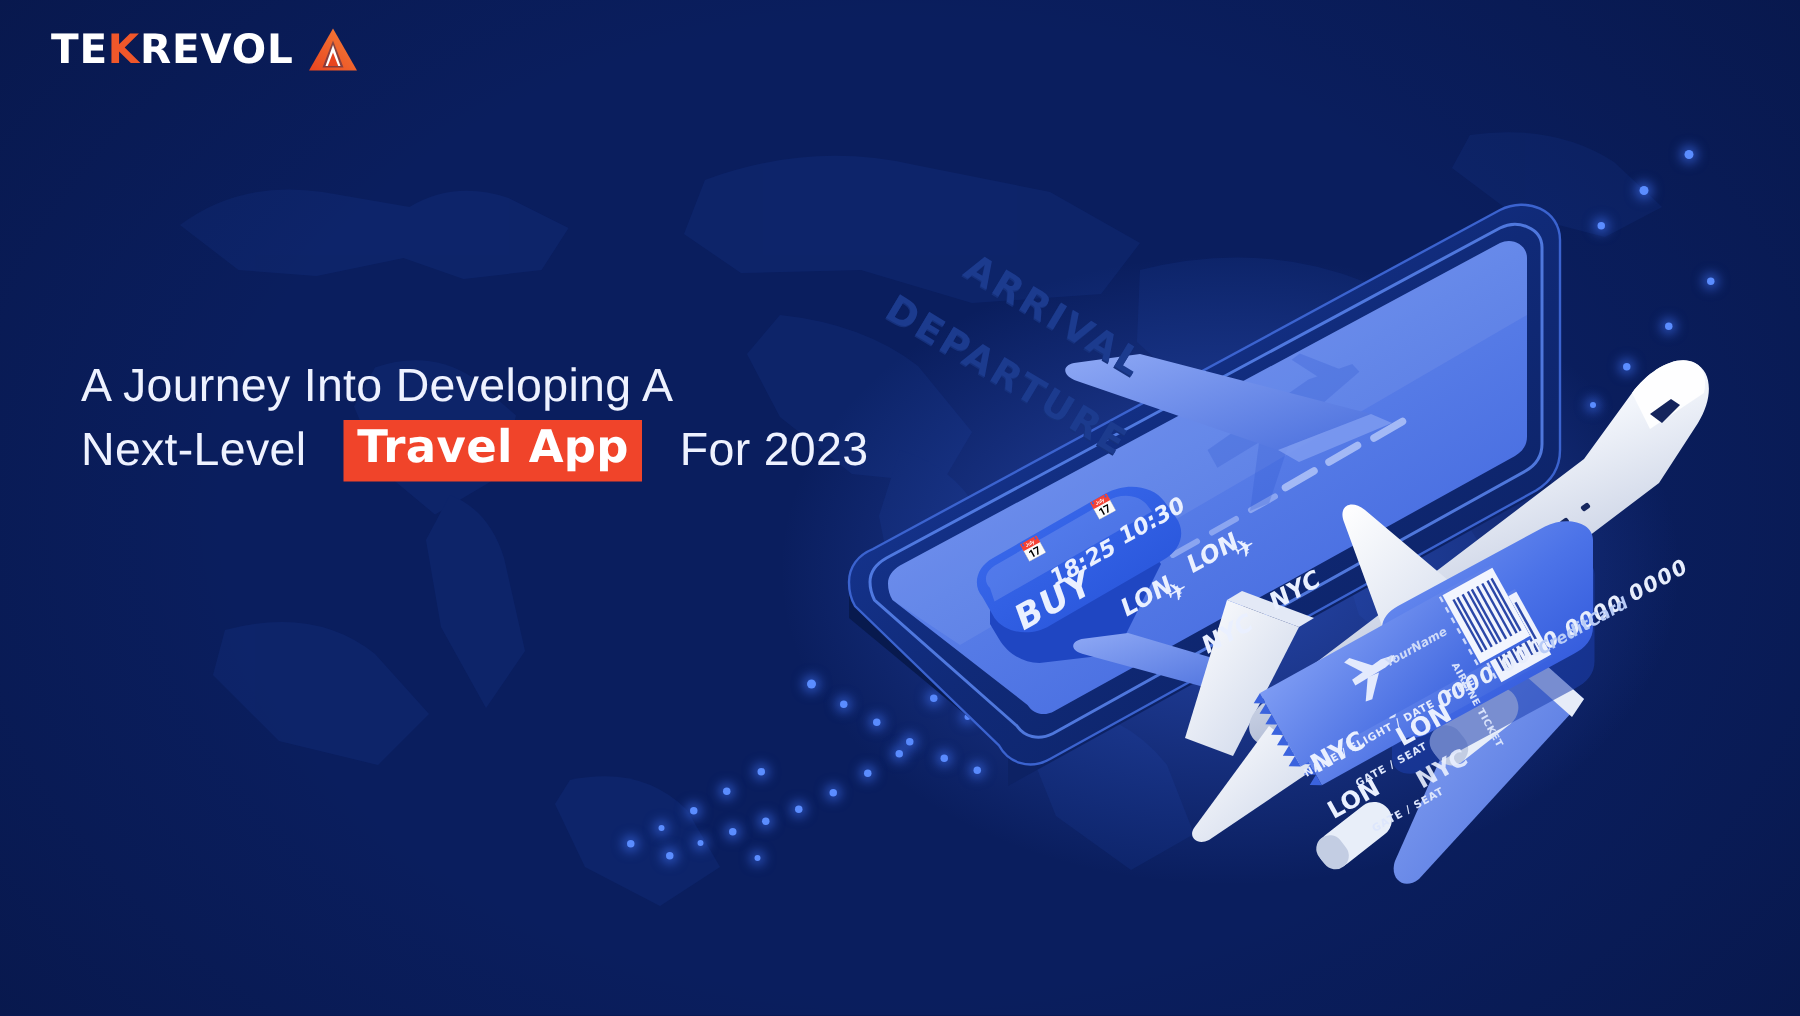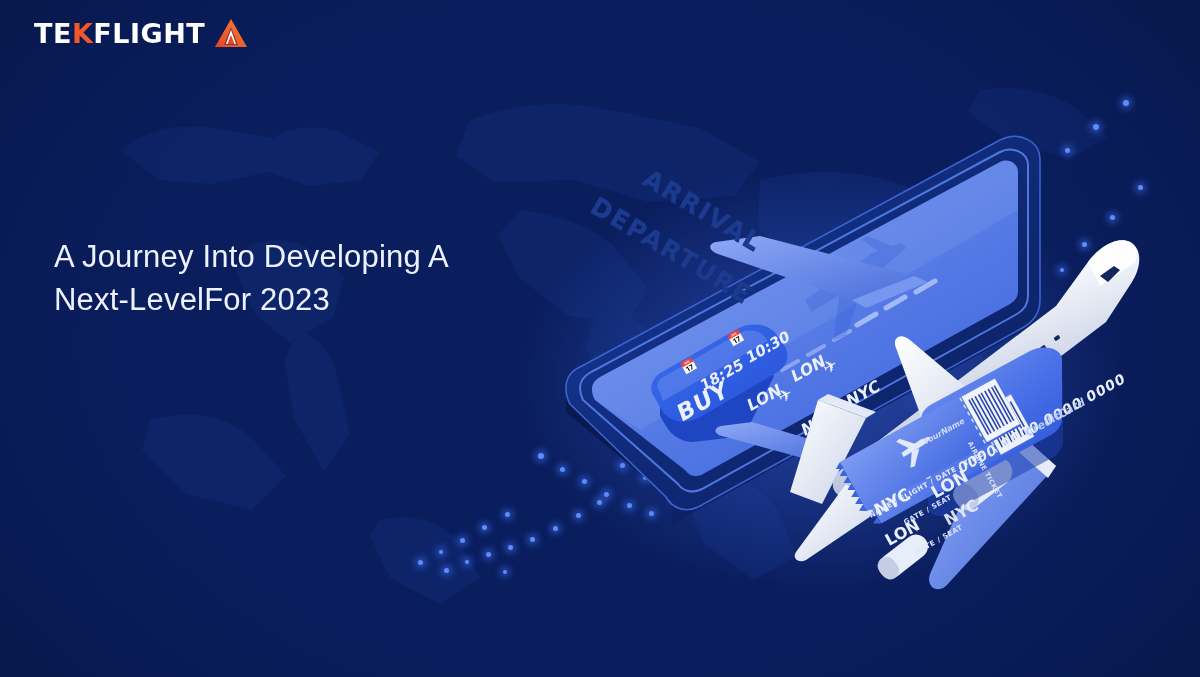"FLIGHT" span { text: FLIGHT -> REVOL }
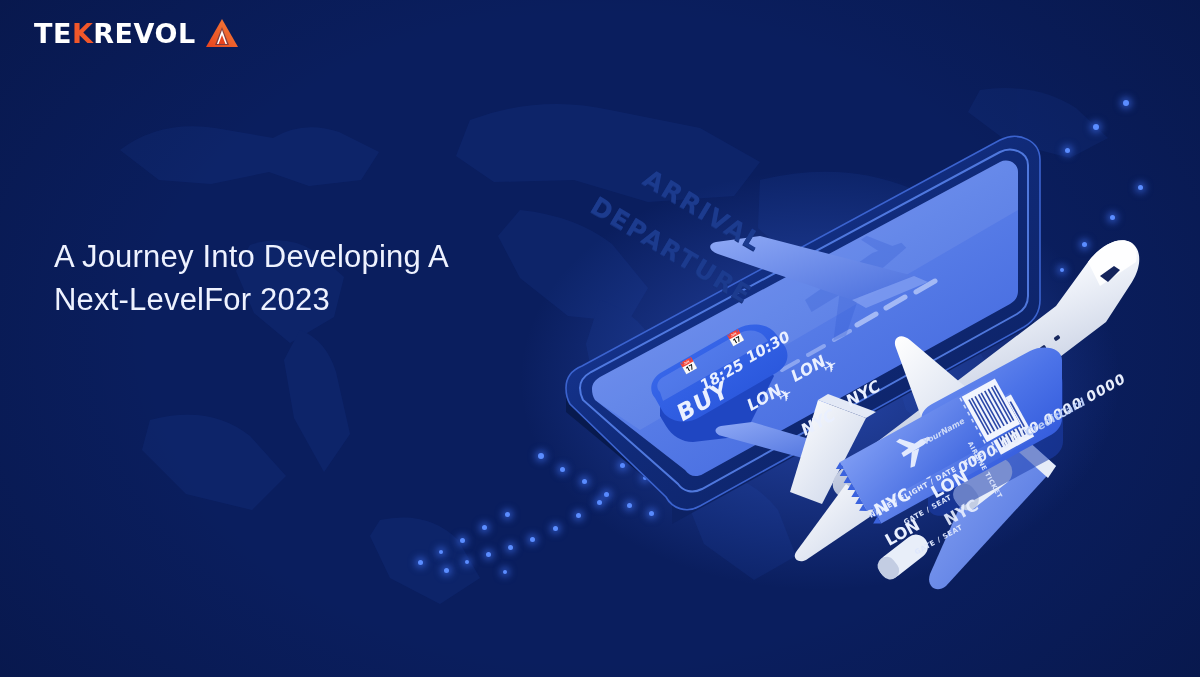"Next-Level" .line-4 { gap: 0 -> 18px }
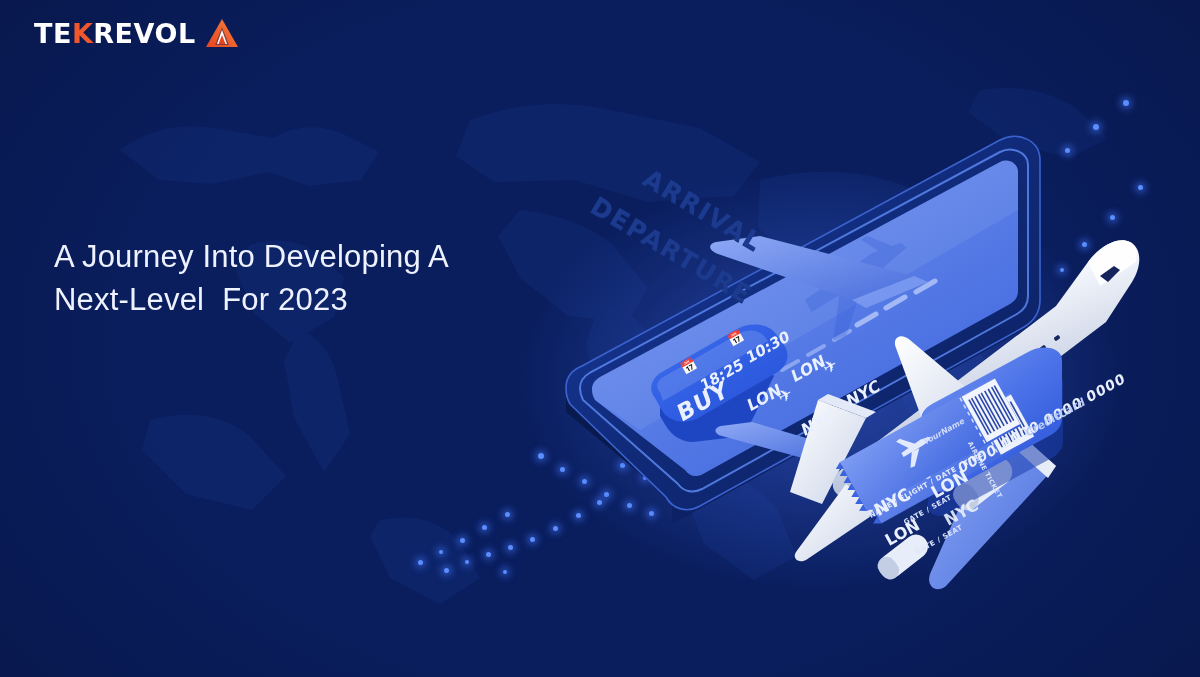"Travel App" span.hl { html: none -> <span>Travel App</span> }
